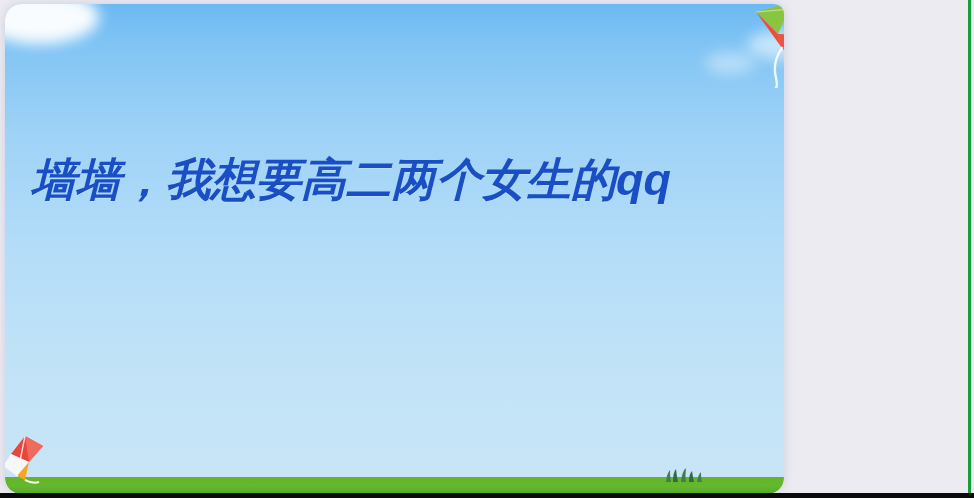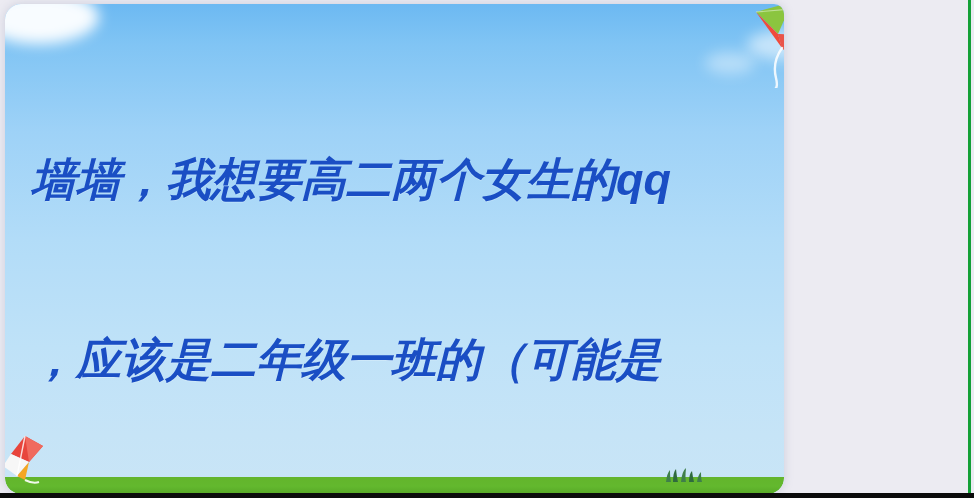"，应该是二年级一班的（可能是" span.line { html: <span>，应该是二年级一班的（可能是</span> -> none }
